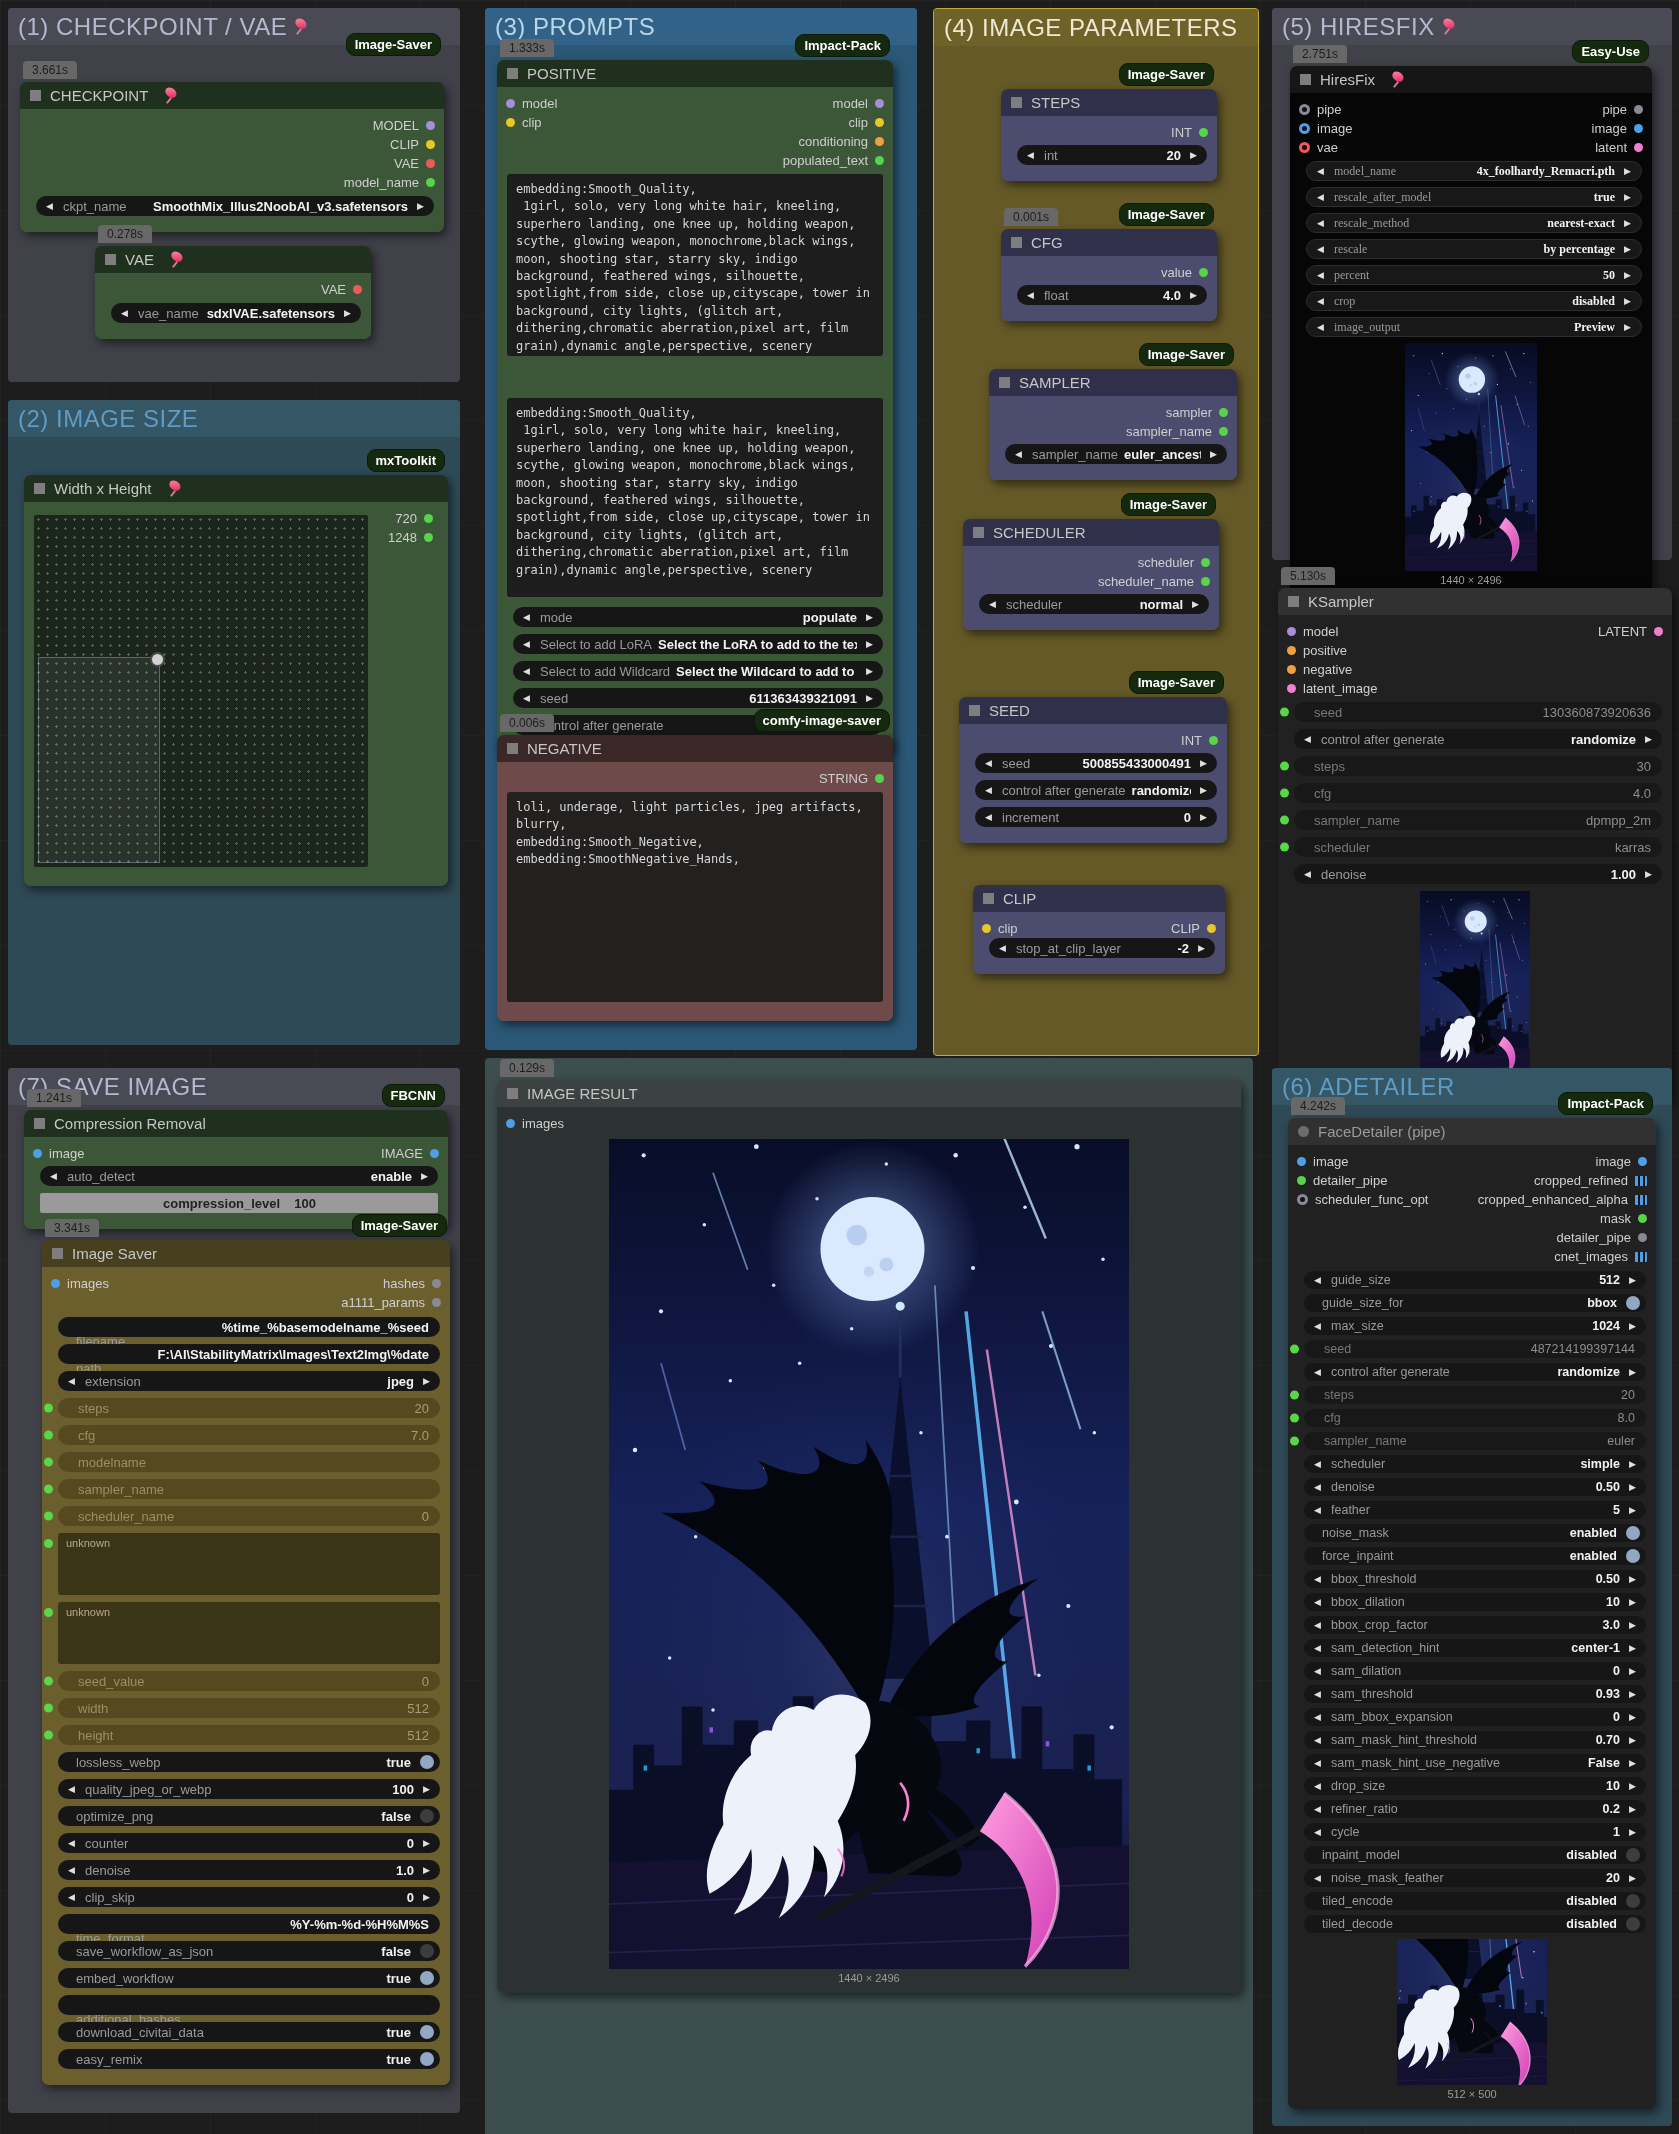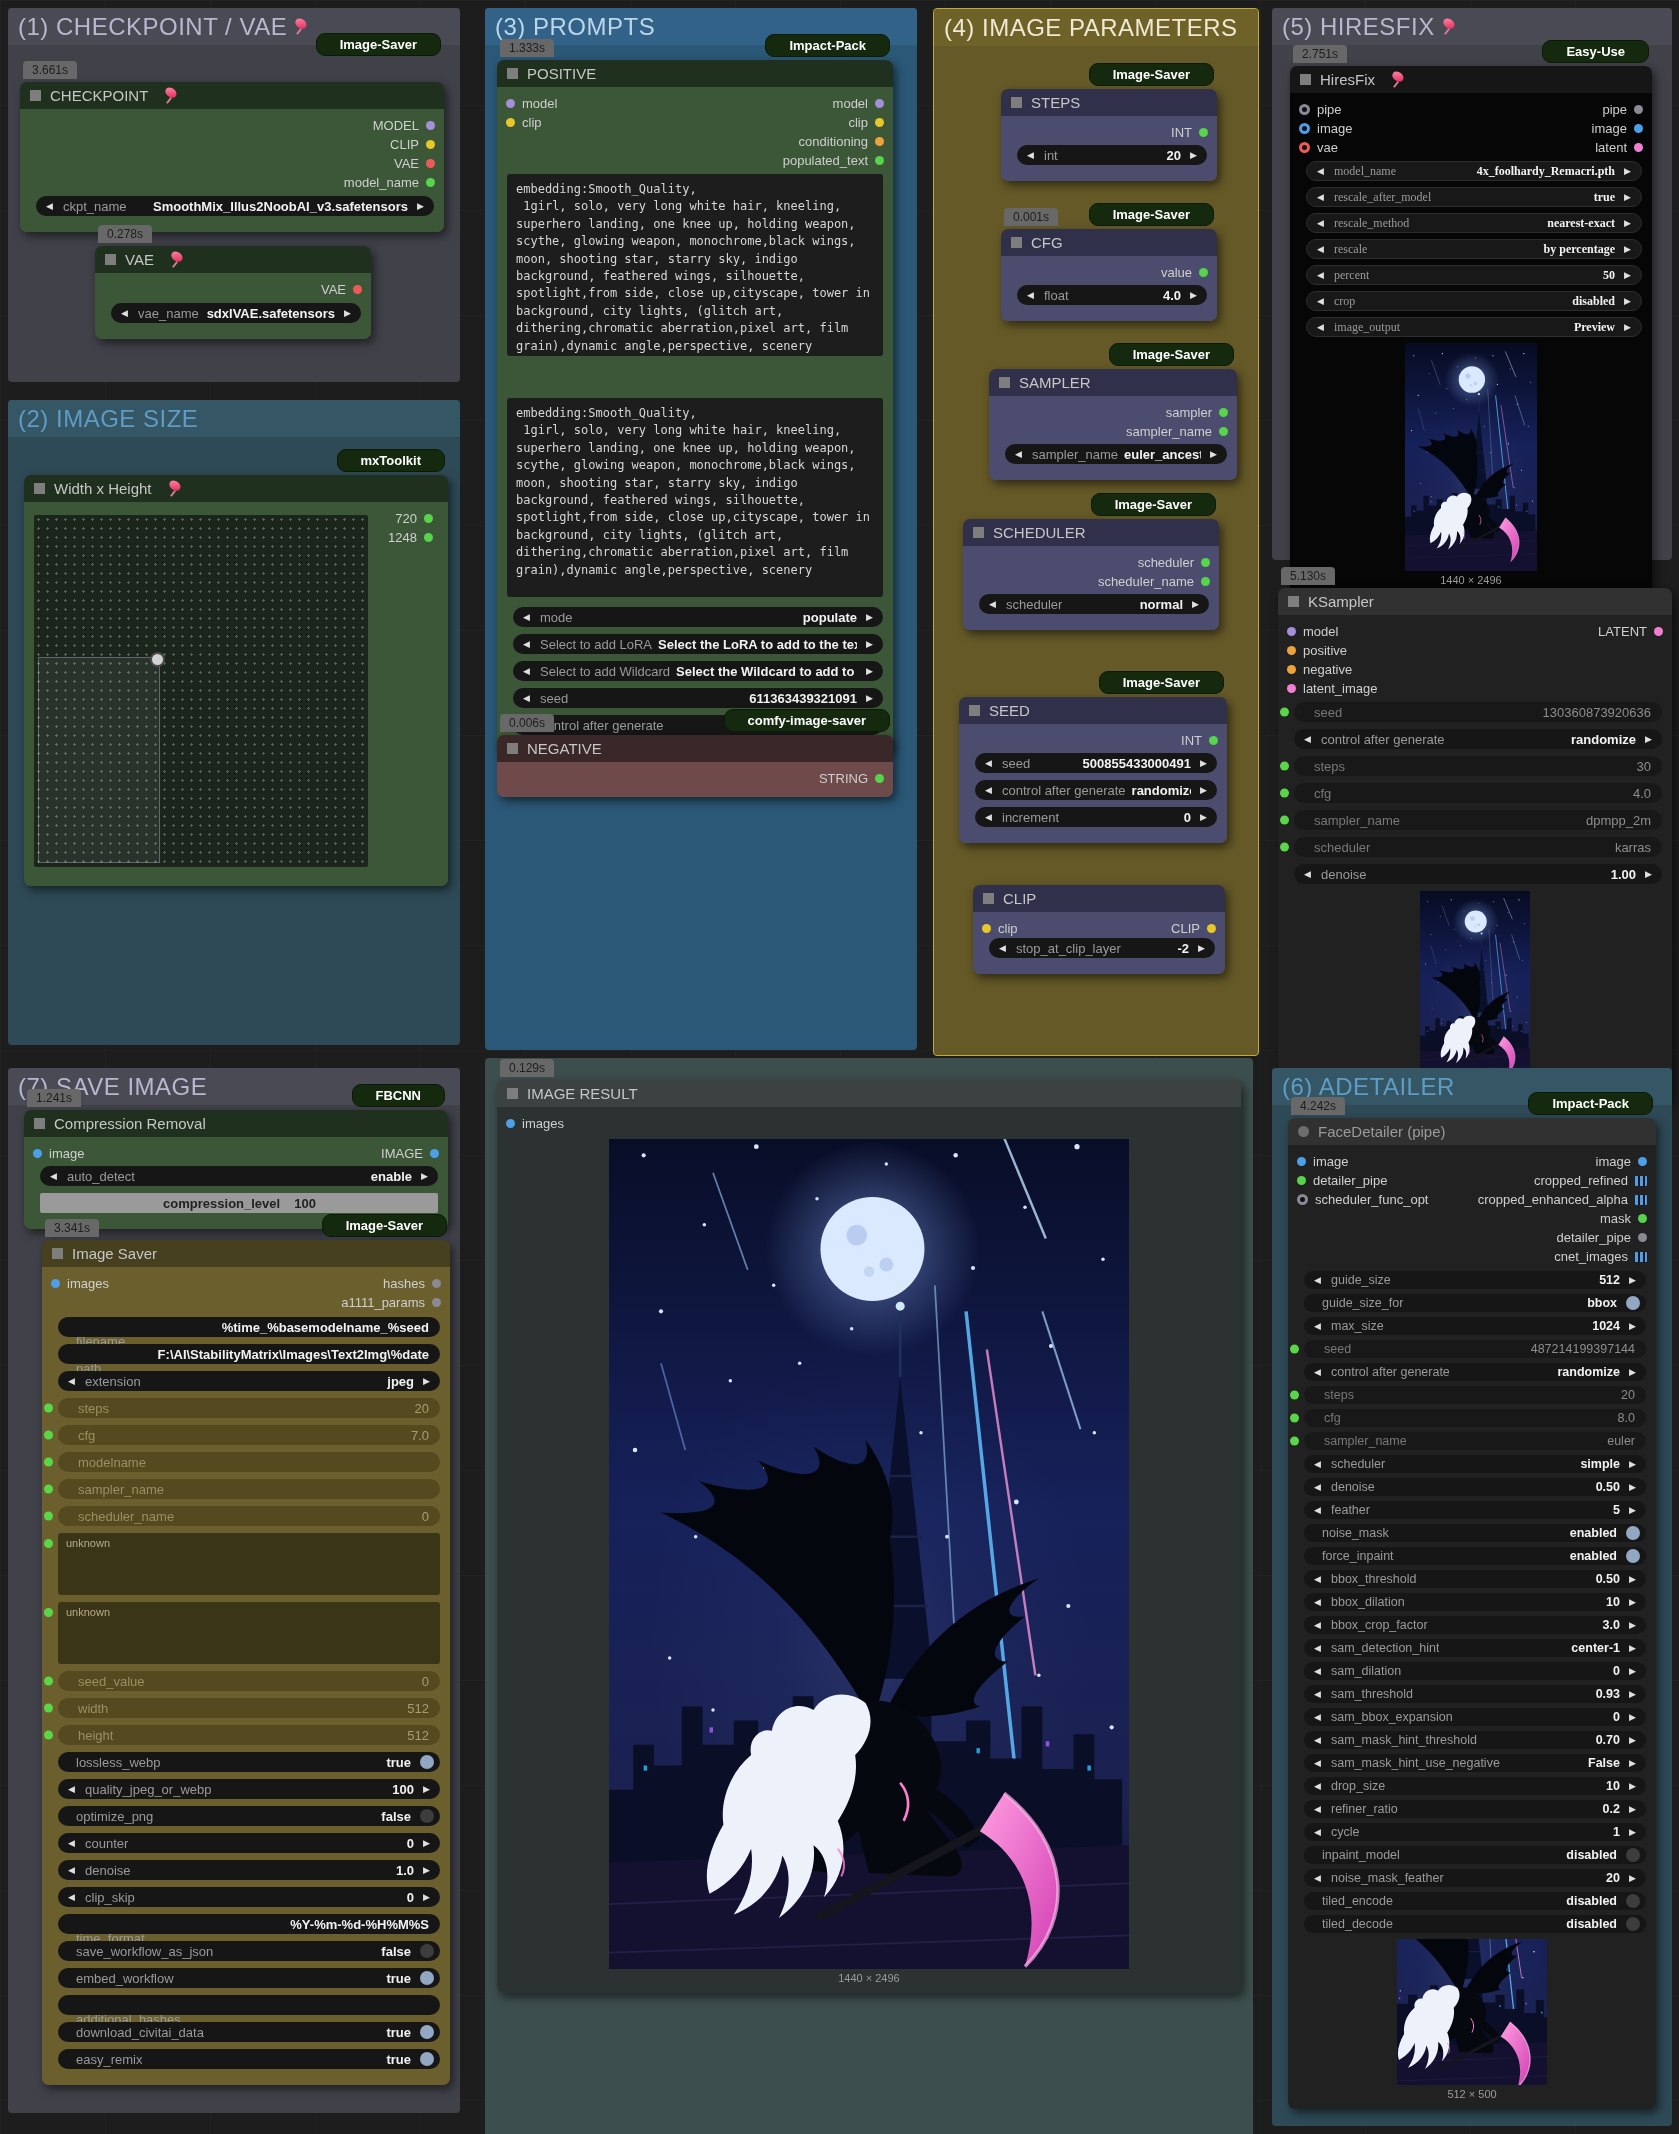"Image-Saver" .vbadge { padding: 3px 23px -> 3px 8px }
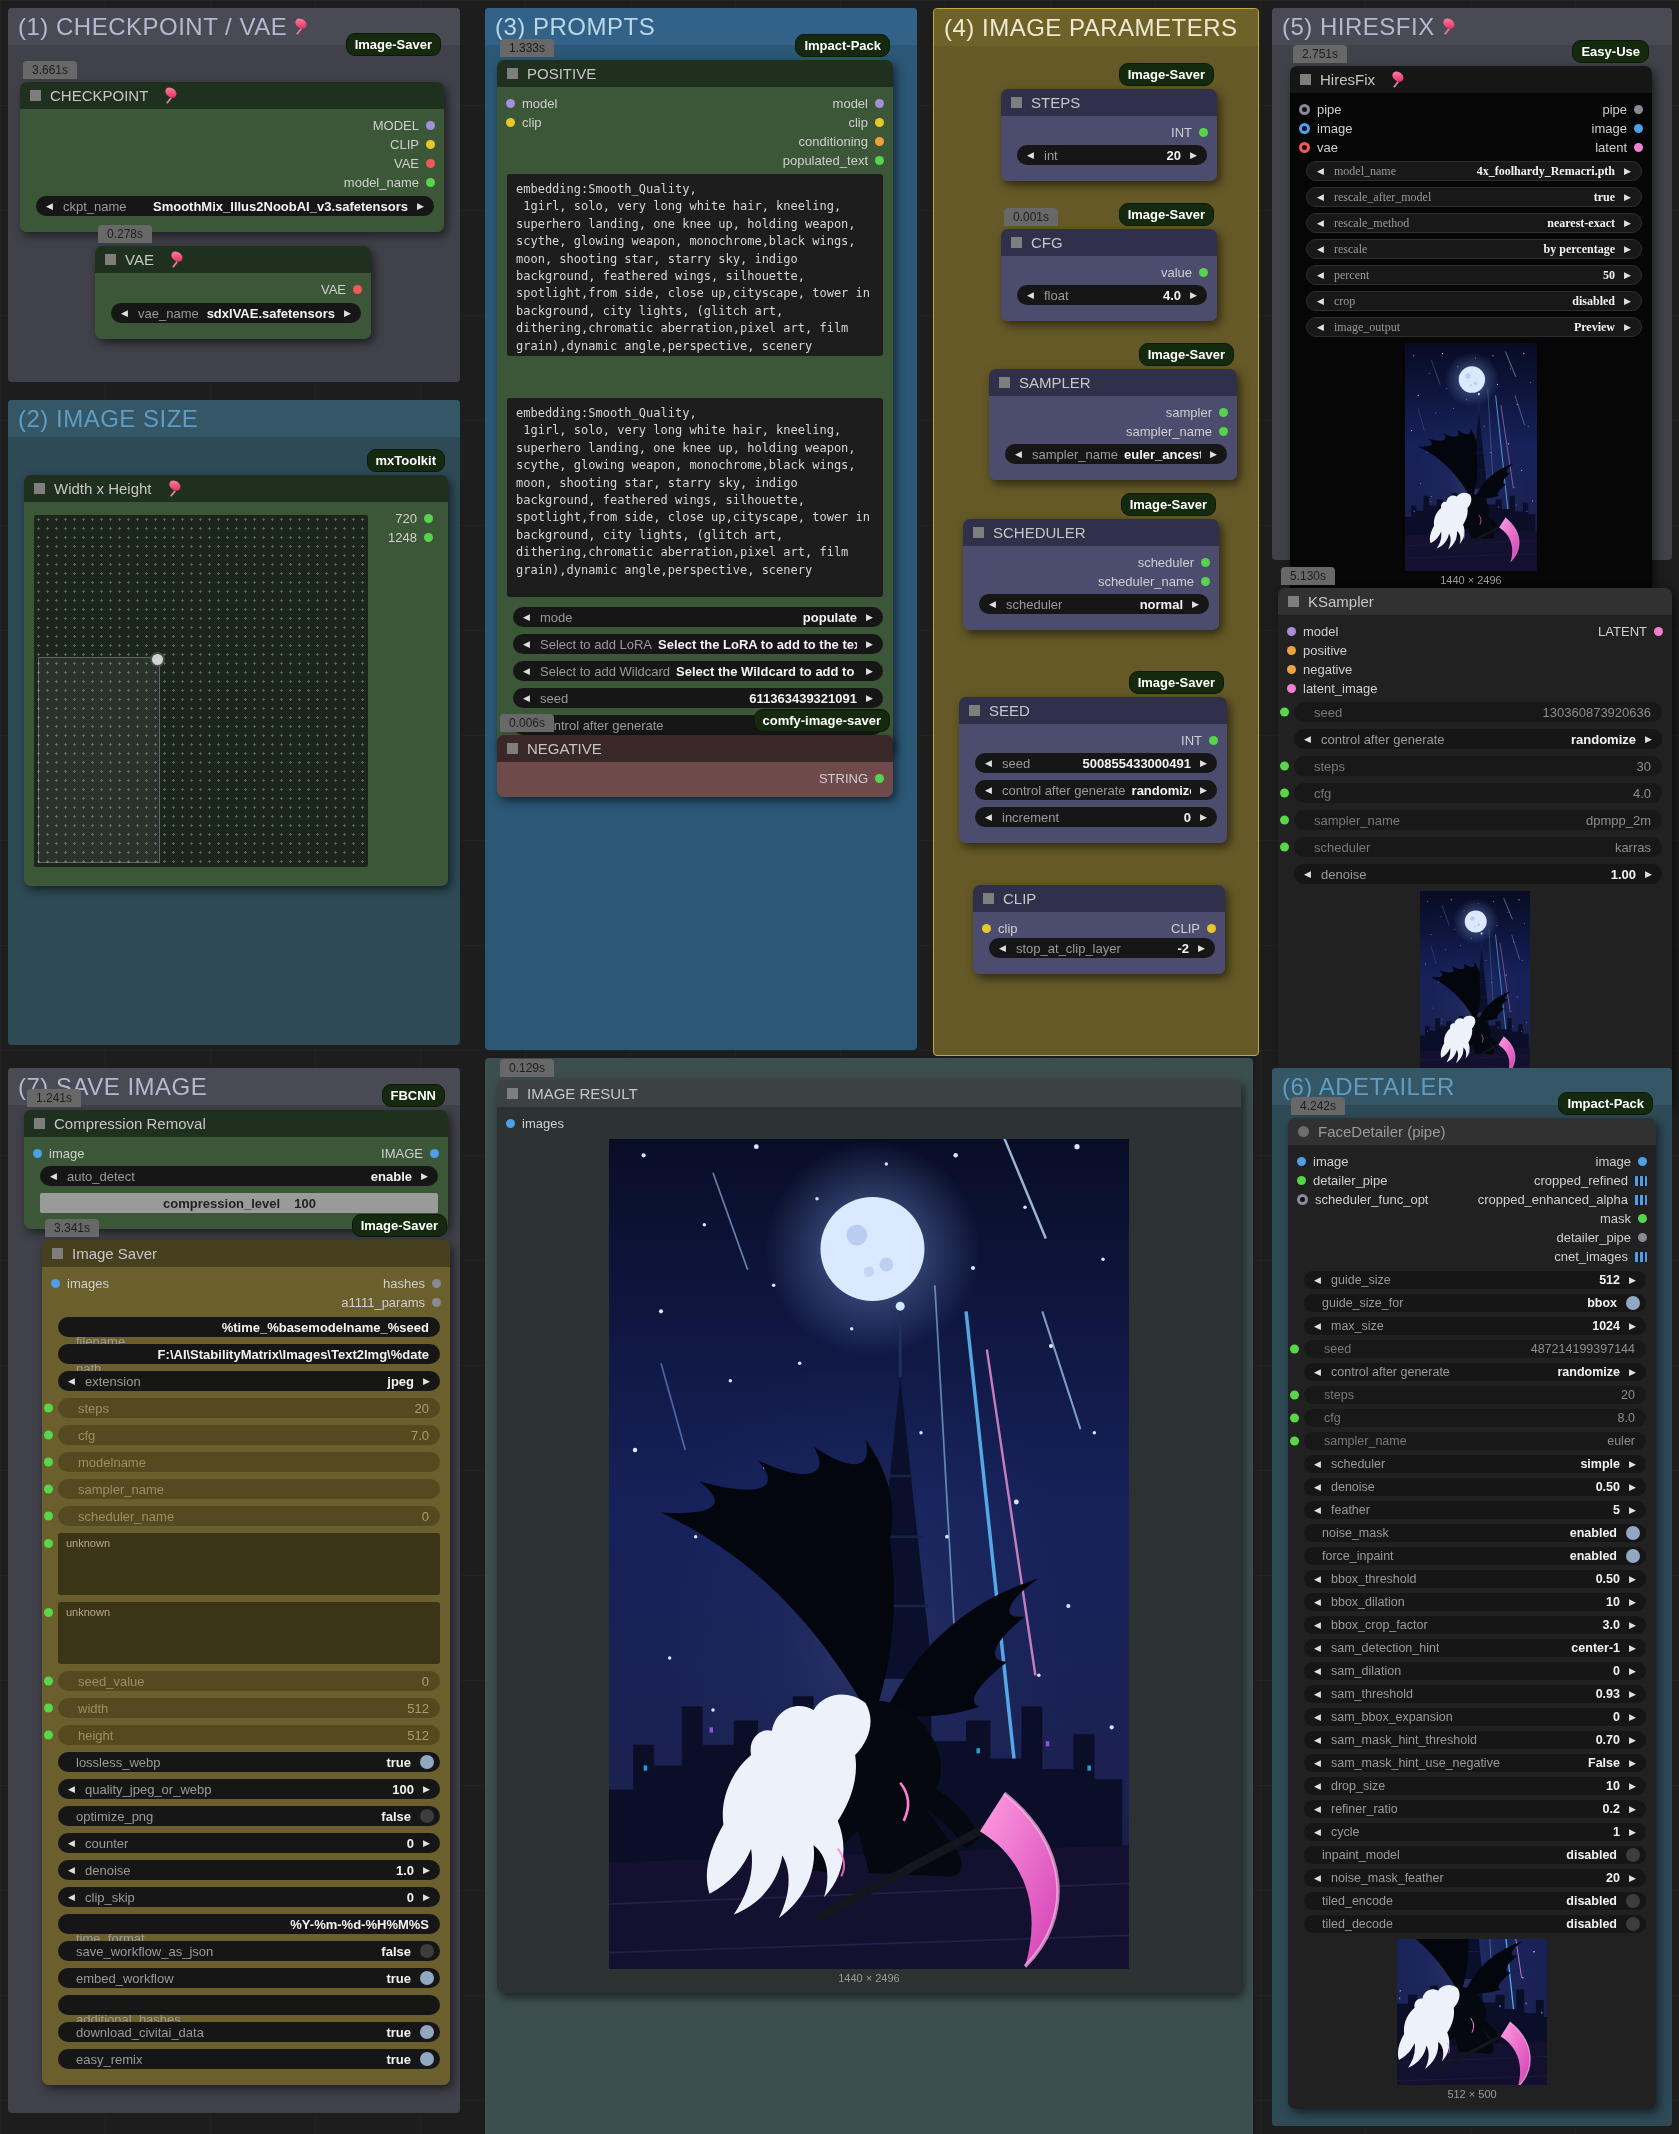"loli, underage, light particles, jpeg" div.ta { html: none -> <div>loli, underage, light particles, jpeg artifacts, blurry, embedding:Smooth_Negative, embedding:SmoothNegative_Hands,</div> }
